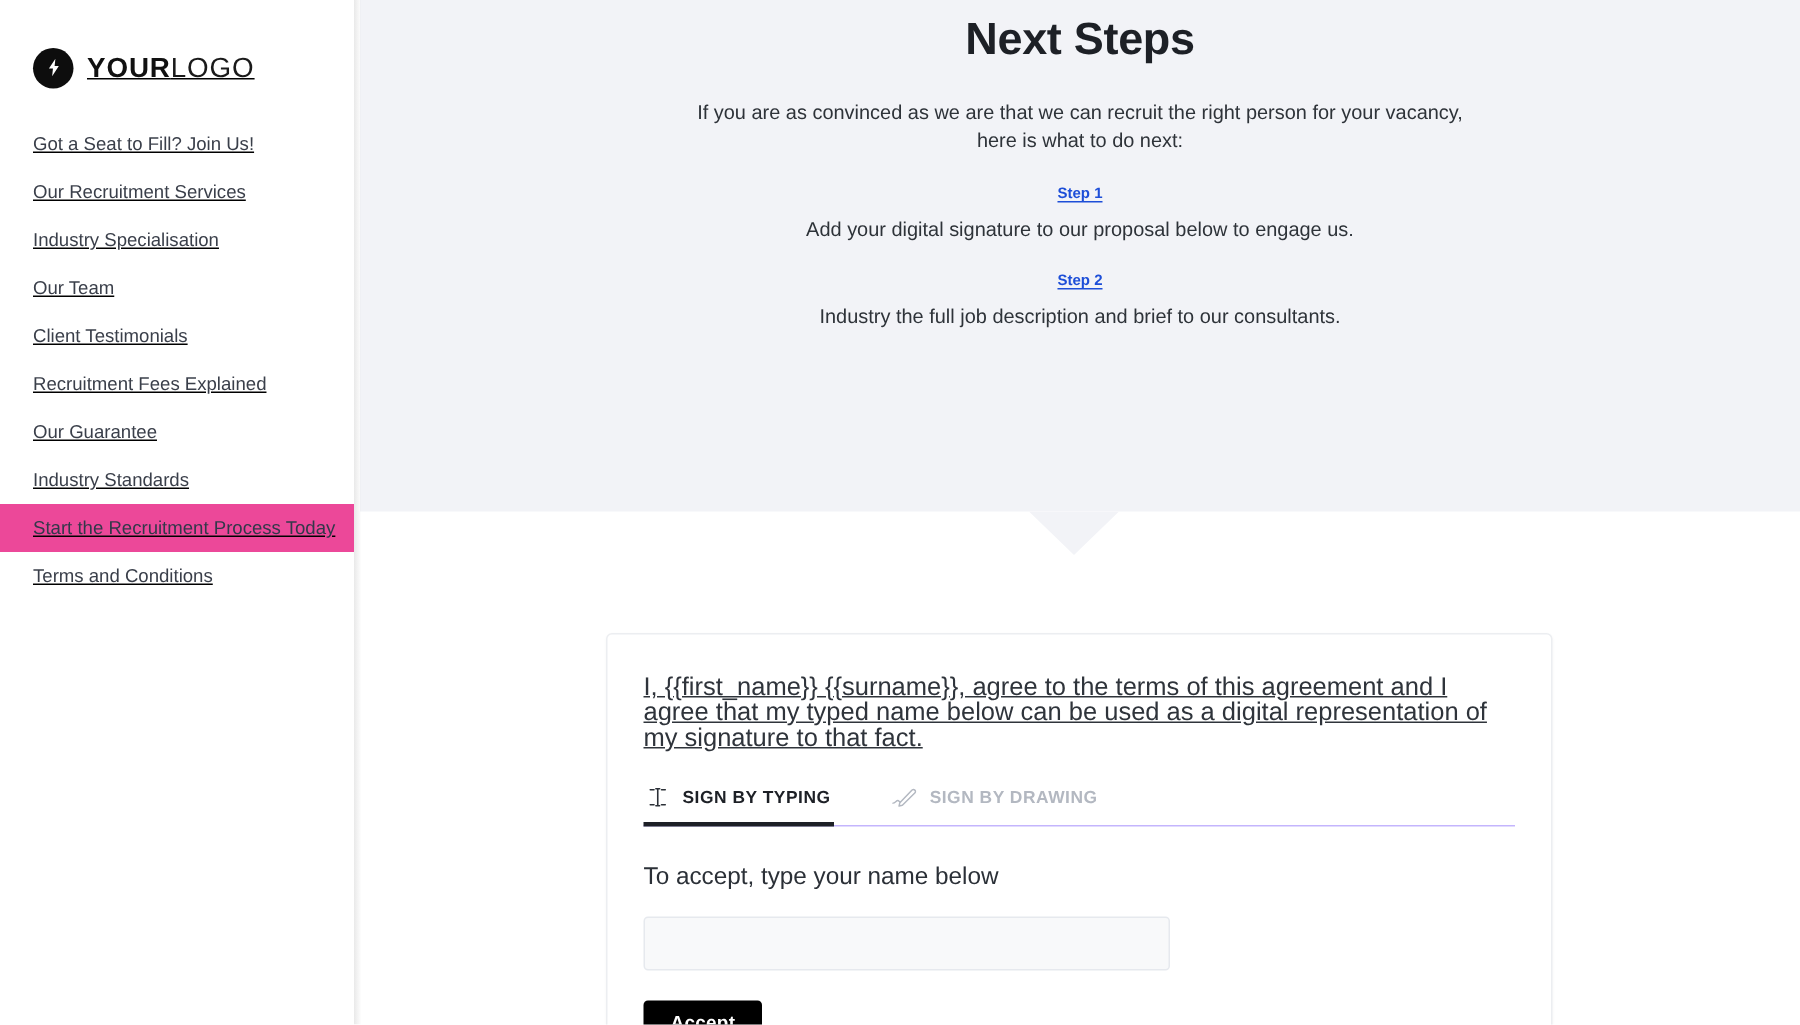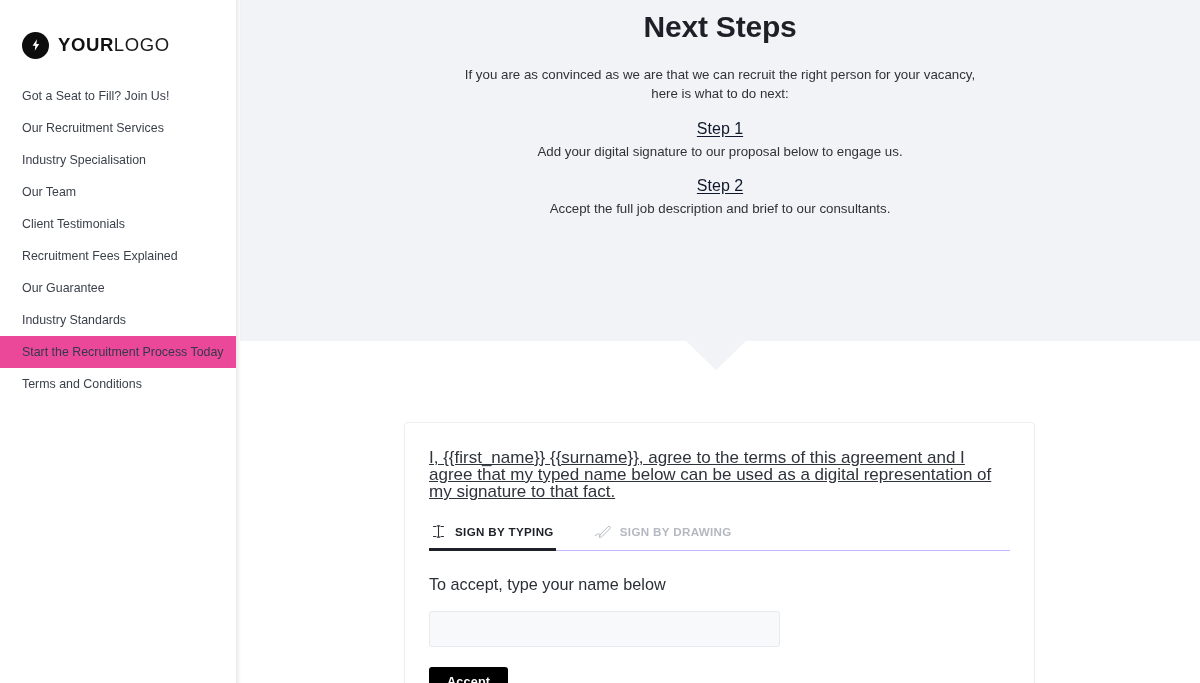"YOURLOGO" #sidebar { text-decoration: none -> underline }
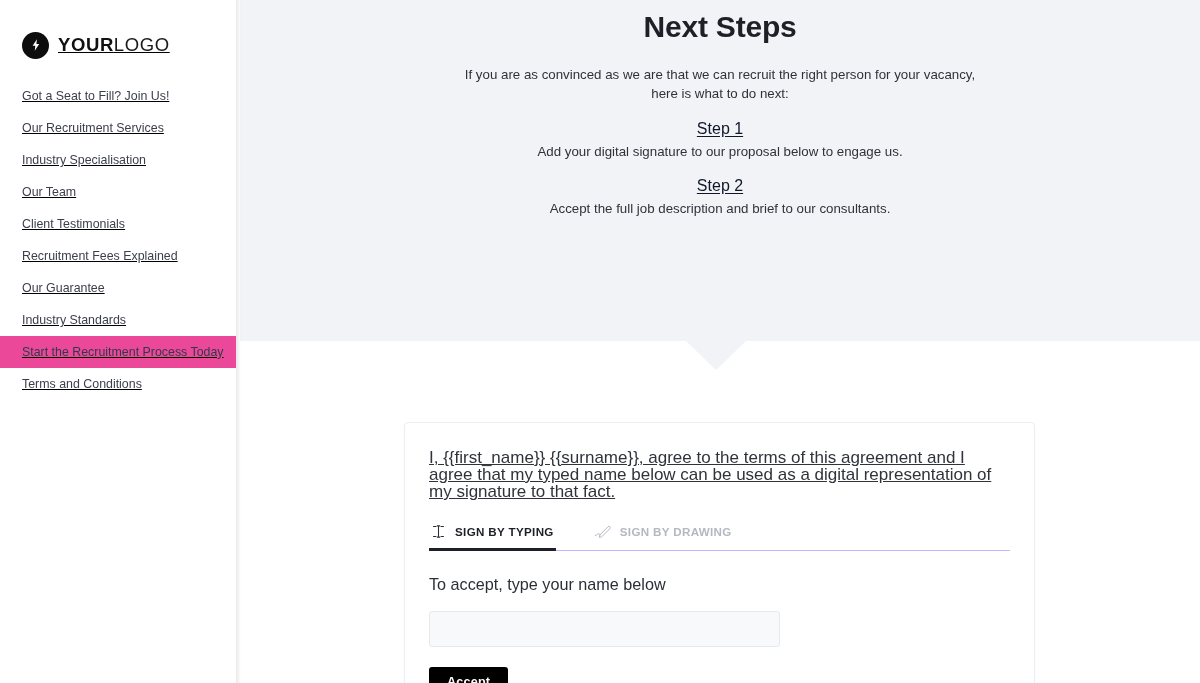"Step 1" .step-label { color: #0f172a -> #1d4ed8; font-size: 16px -> 10px; font-weight: 400 -> 700 }
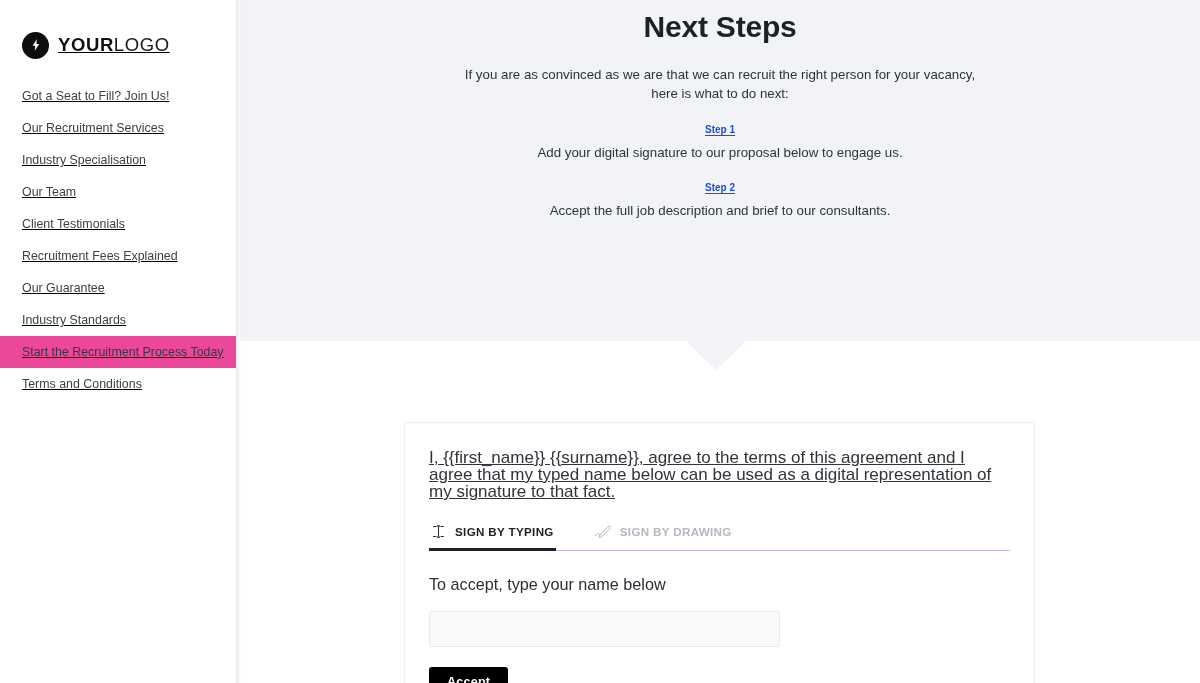"Accept the full job description" p.step-desc { text: Accept -> Industry }
